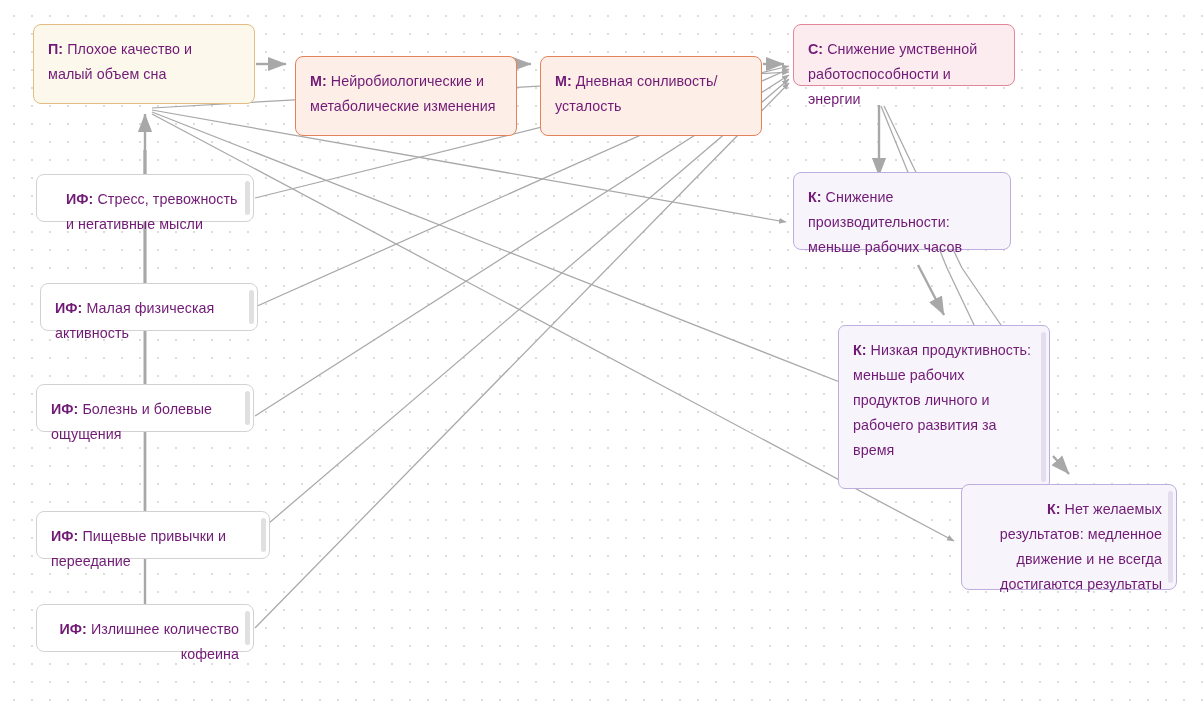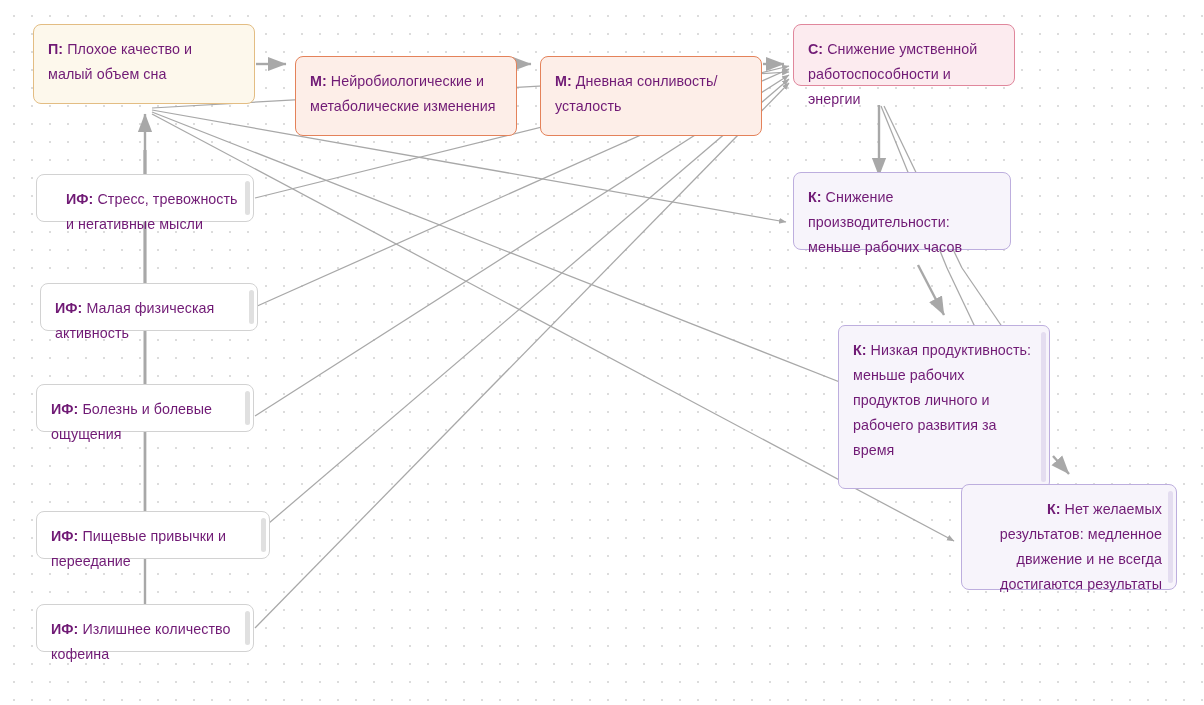"ИФ: Излишнее количество кофеина" div.node { text-align: none -> right }
